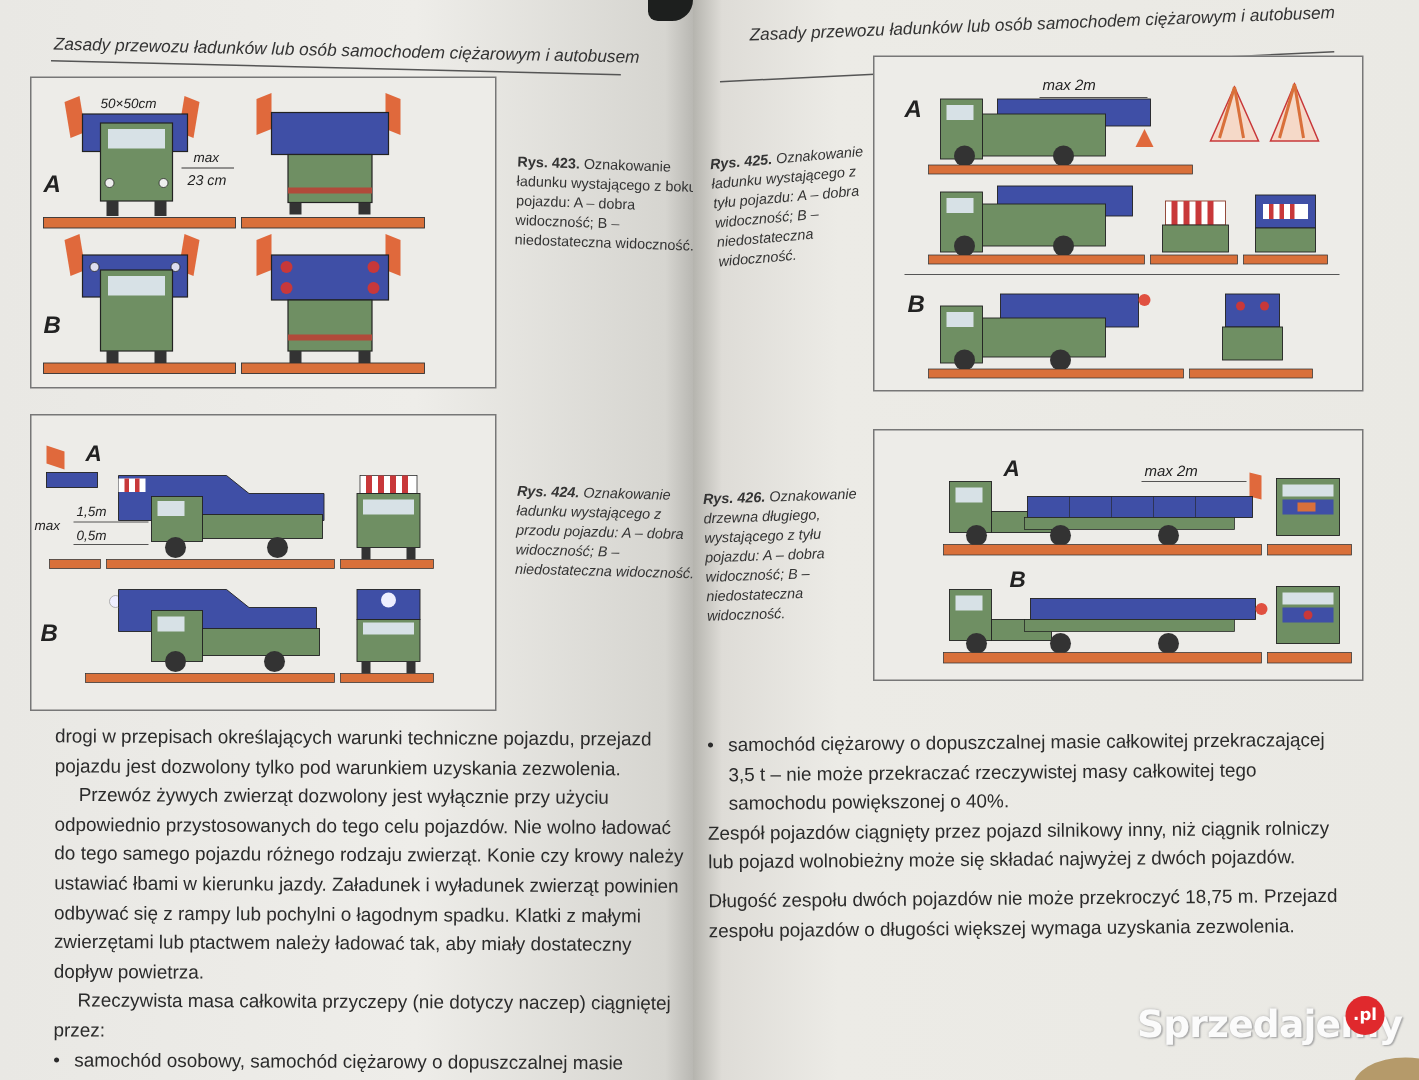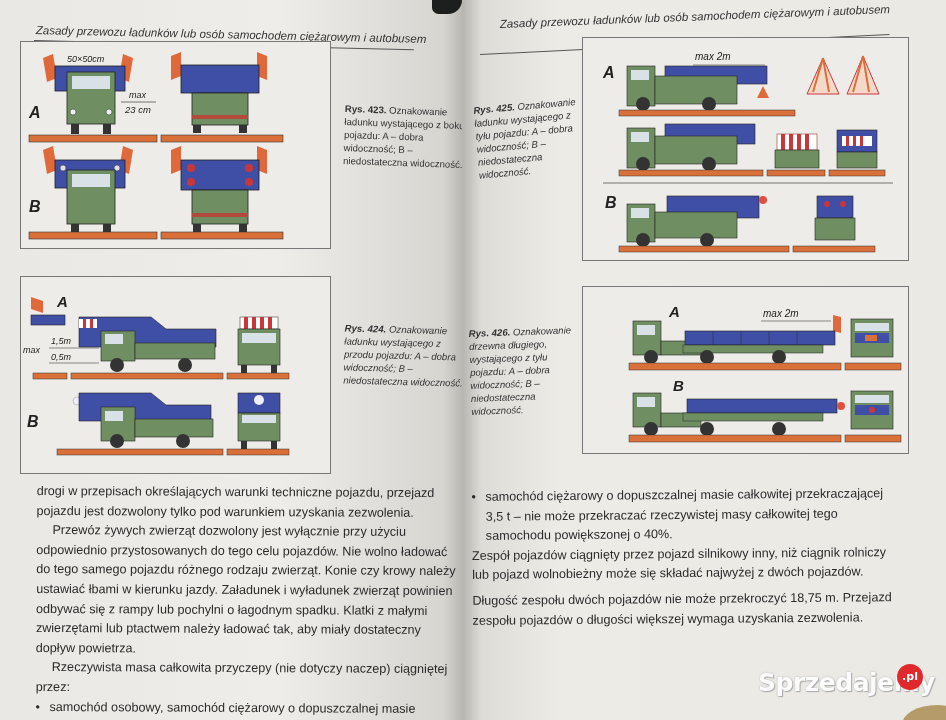"50×50cm" .fig-423 { top: 41px -> 51px }
